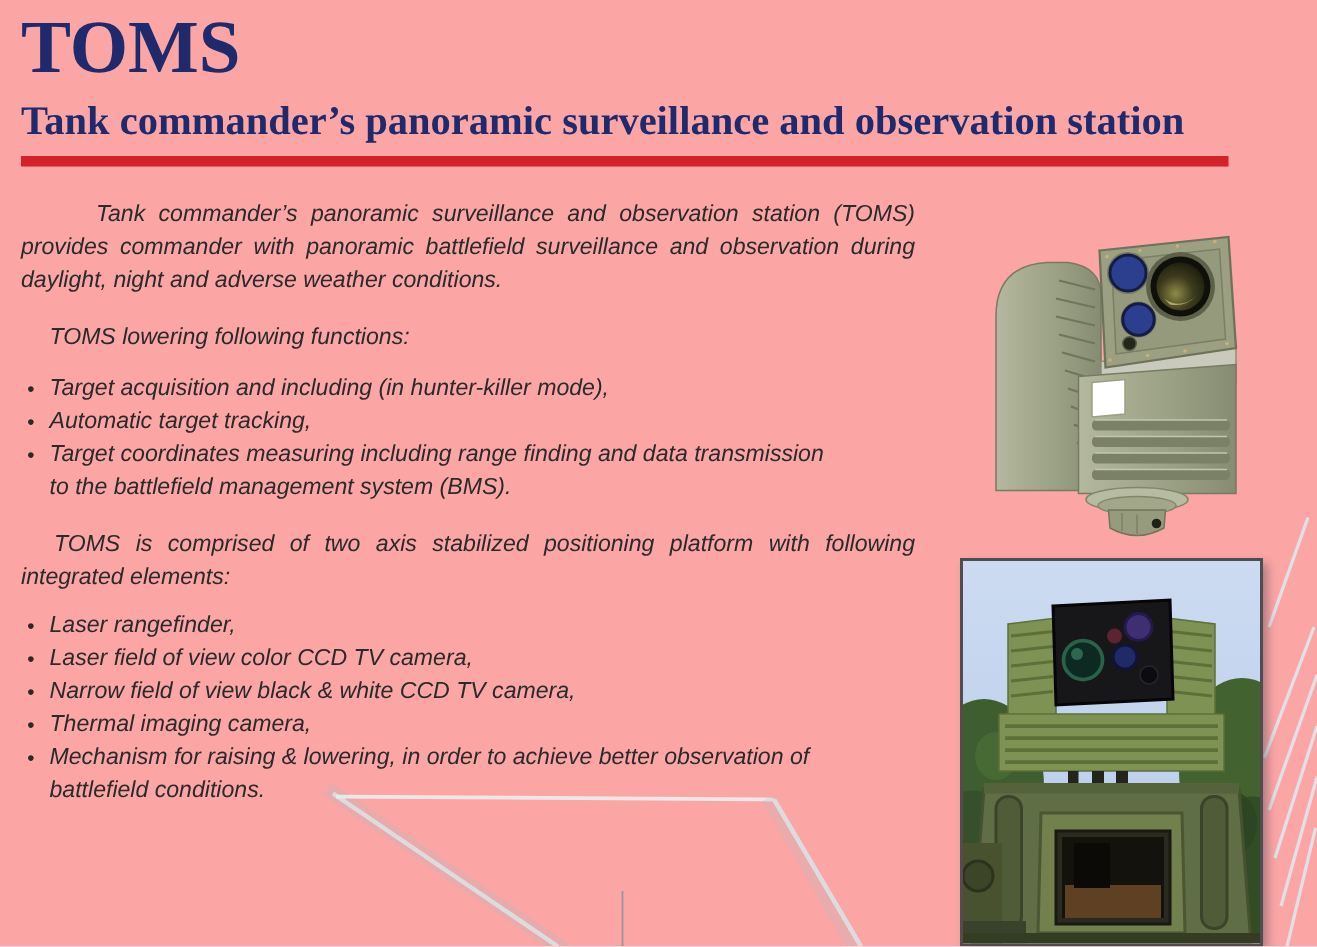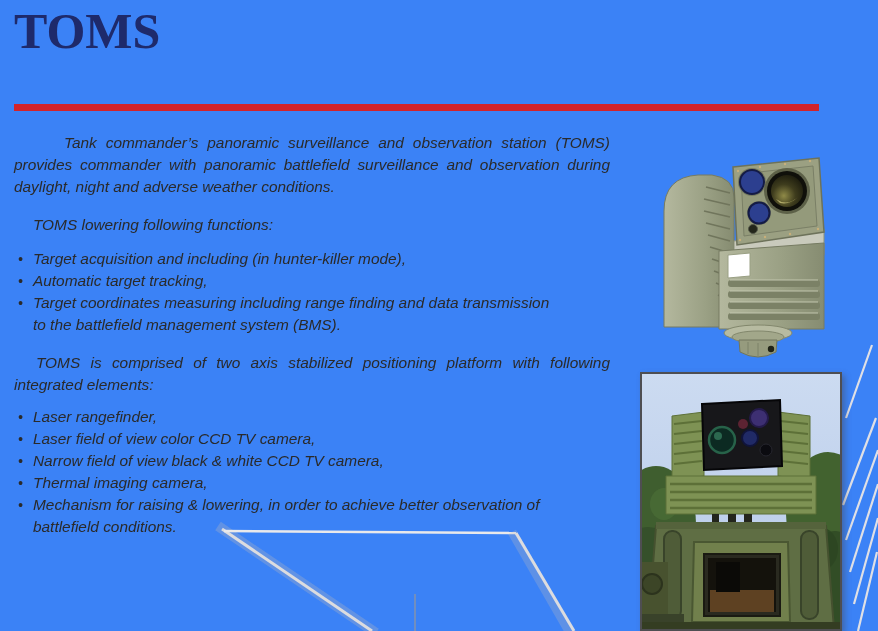"TOMS" .page { background: #3b82f6 -> #fca5a5 }
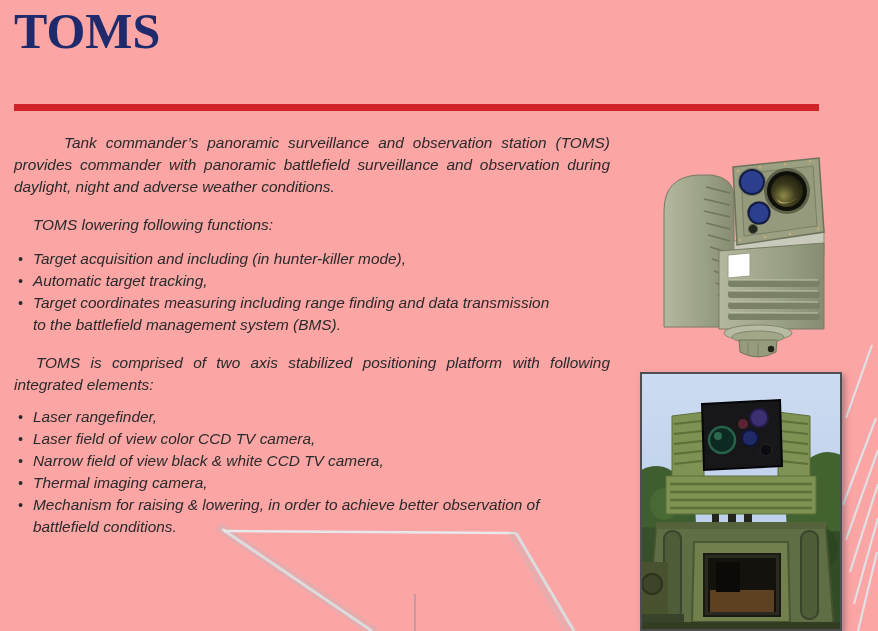"Tank commander’s panoramic surveillance and observation station" div.subtitle { html: none -> <div>Tank commander’s panoramic surveillance and observation station</div> }
